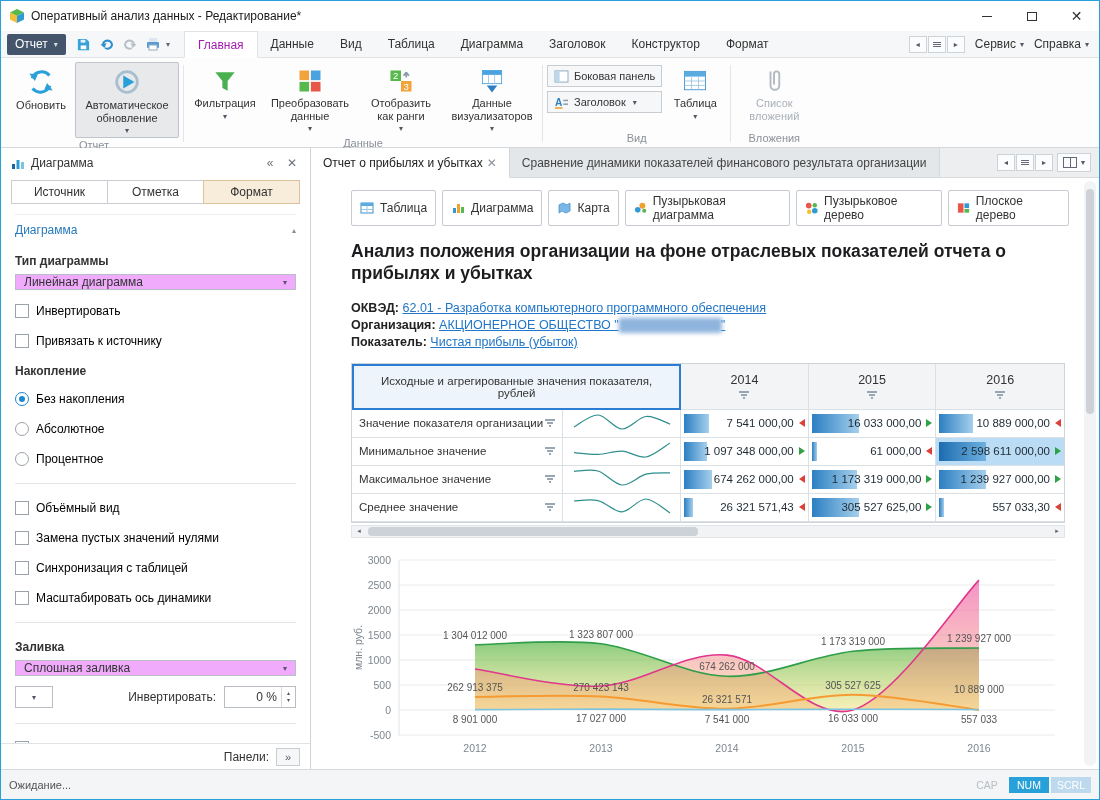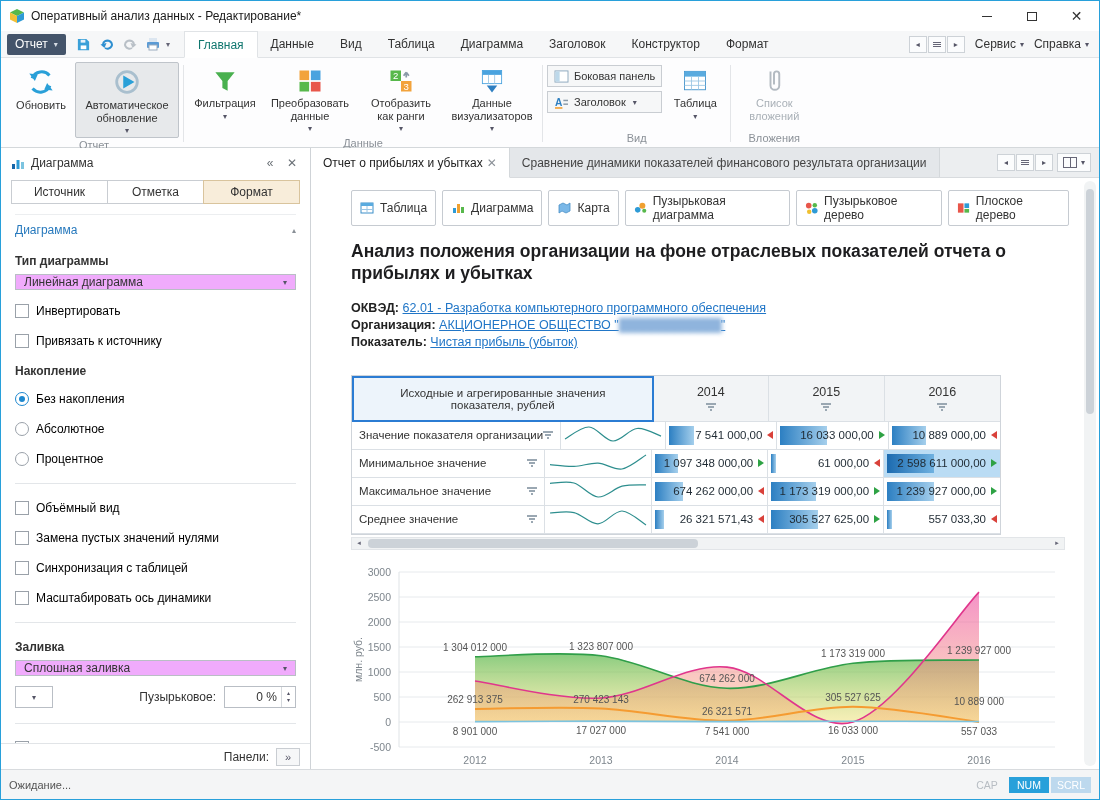"Главная" .rtab.active { color: #0f766e -> #a21caf }
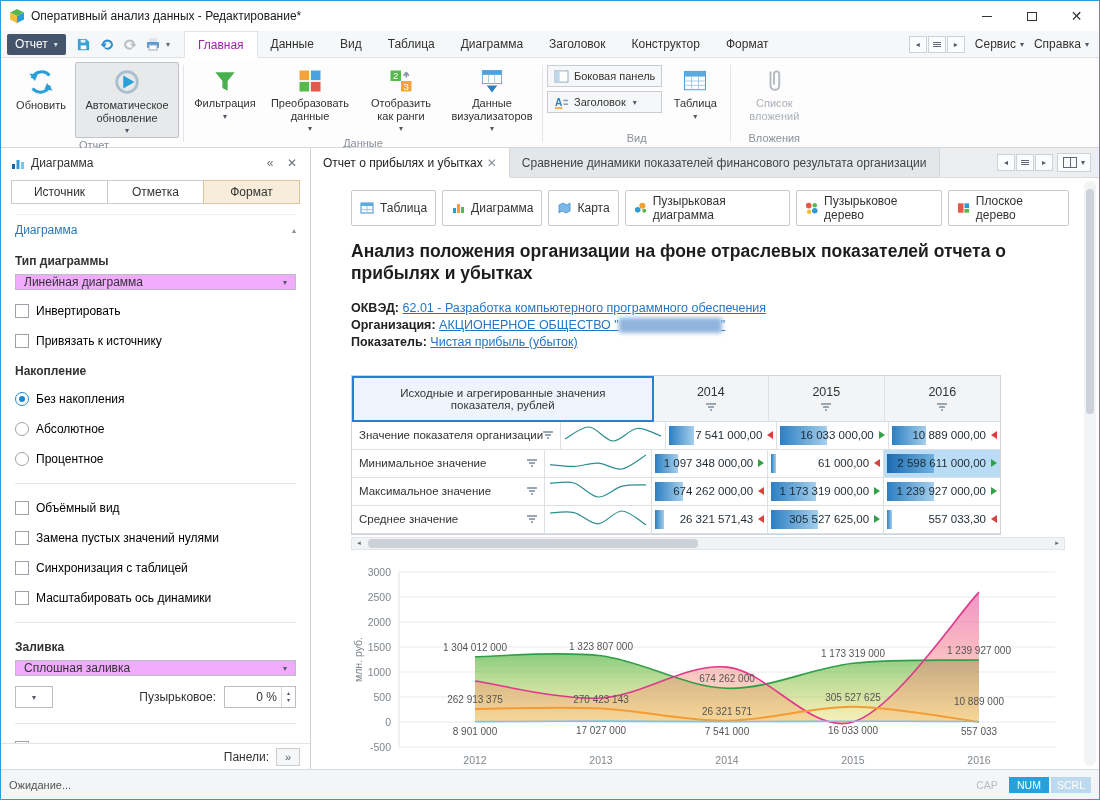"Исходные и агрегированные значения" .grid { margin-top: 26px -> 14px; width: 650px -> 714px }
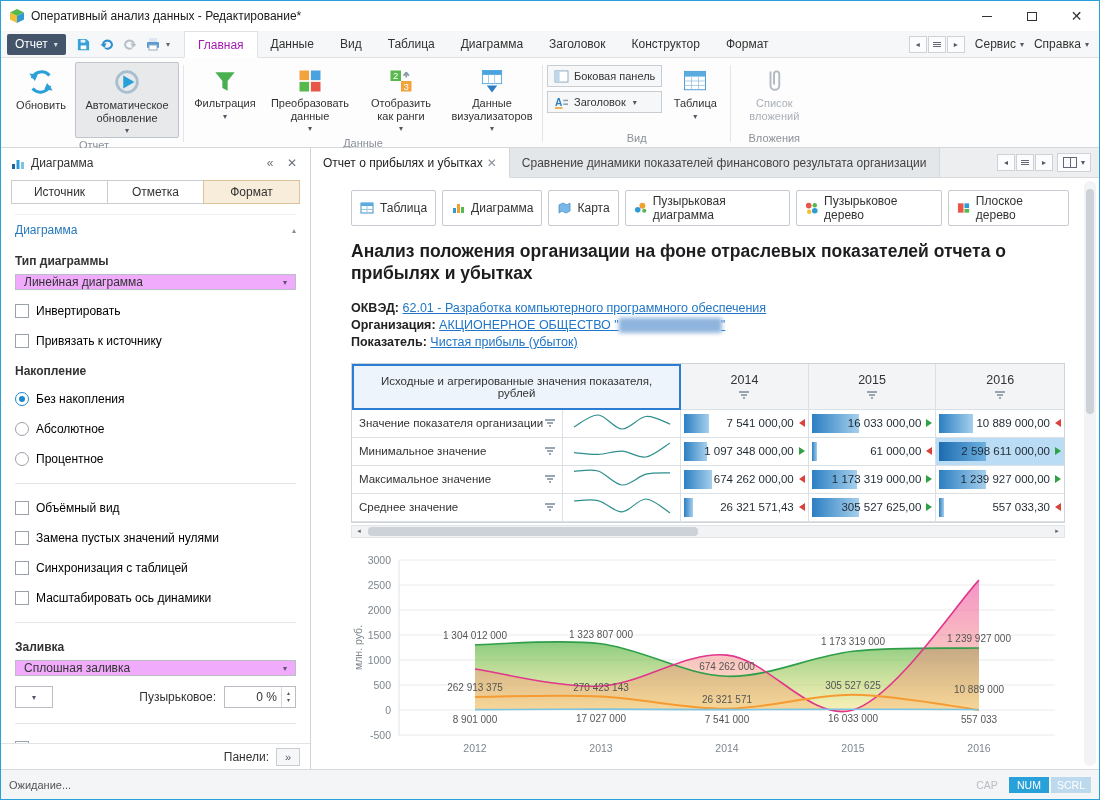"Пузырьковое:" span.lbl { text: Пузырьковое -> Инвертировать }
